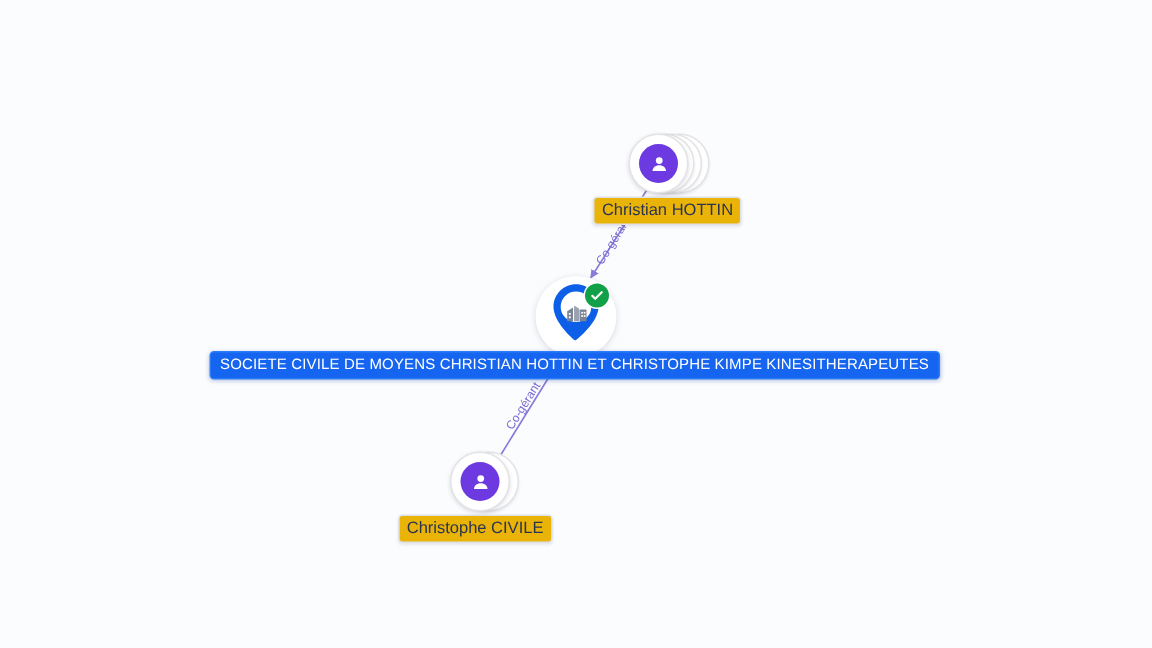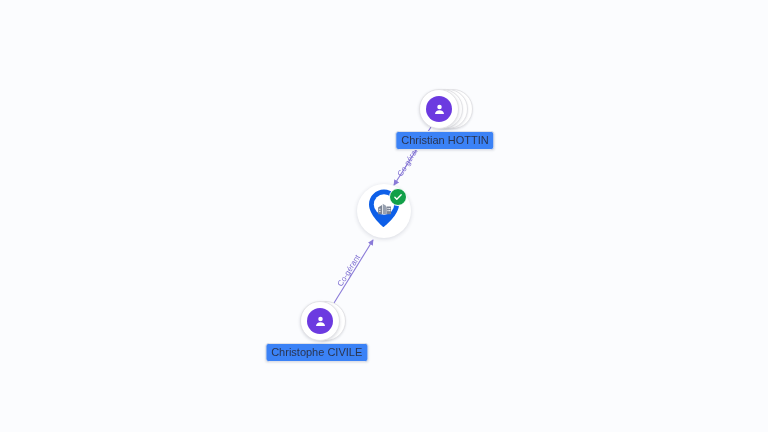"Christian HOTTIN" .node-label { background: #3b82f6 -> #eab308 }
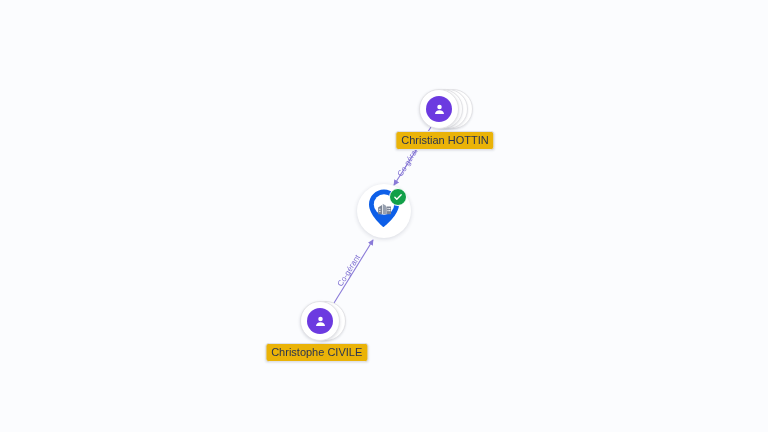"SOCIETE CIVILE DE MOYENS CHRISTIAN" div.company-label { html: none -> <div>SOCIETE CIVILE DE MOYENS CHRISTIAN HOTTIN ET CHRISTOPHE KIMPE KINESITHERAPEUTES</div> }
